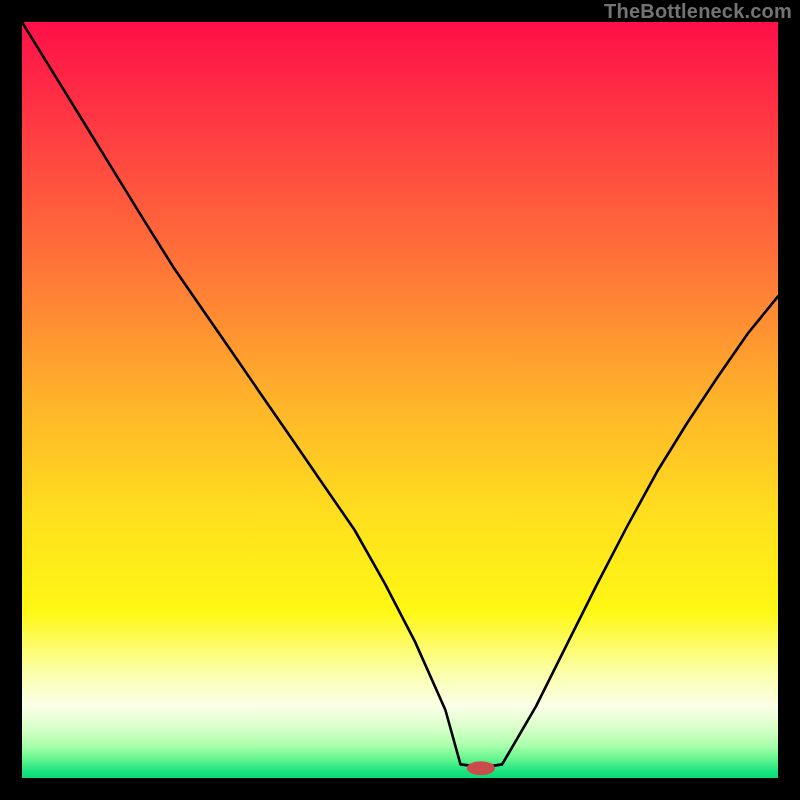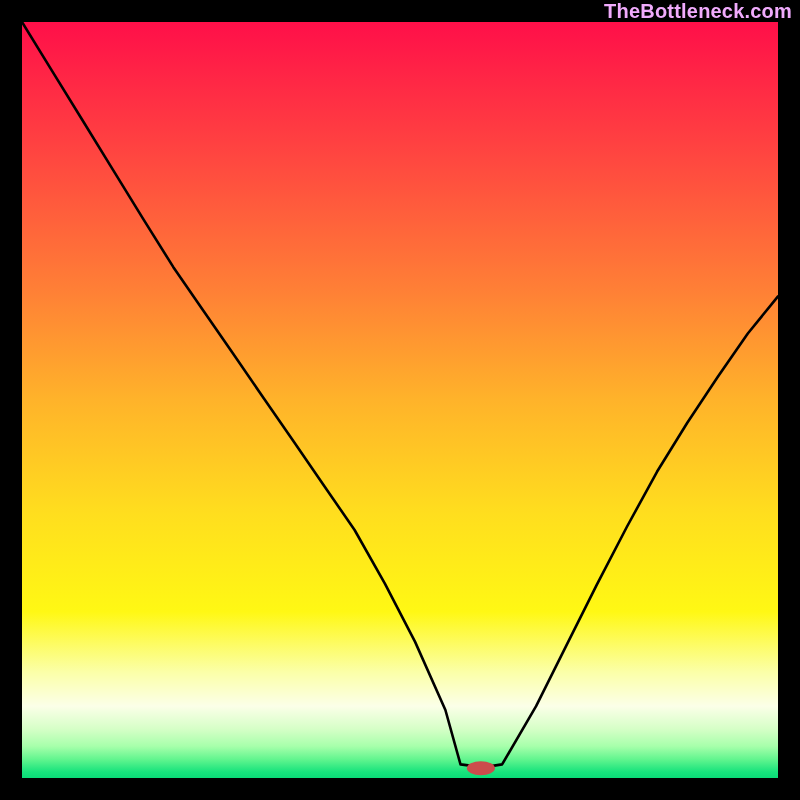"TheBottleneck.com" .watermark { color: #f0abfc -> #737373 }
